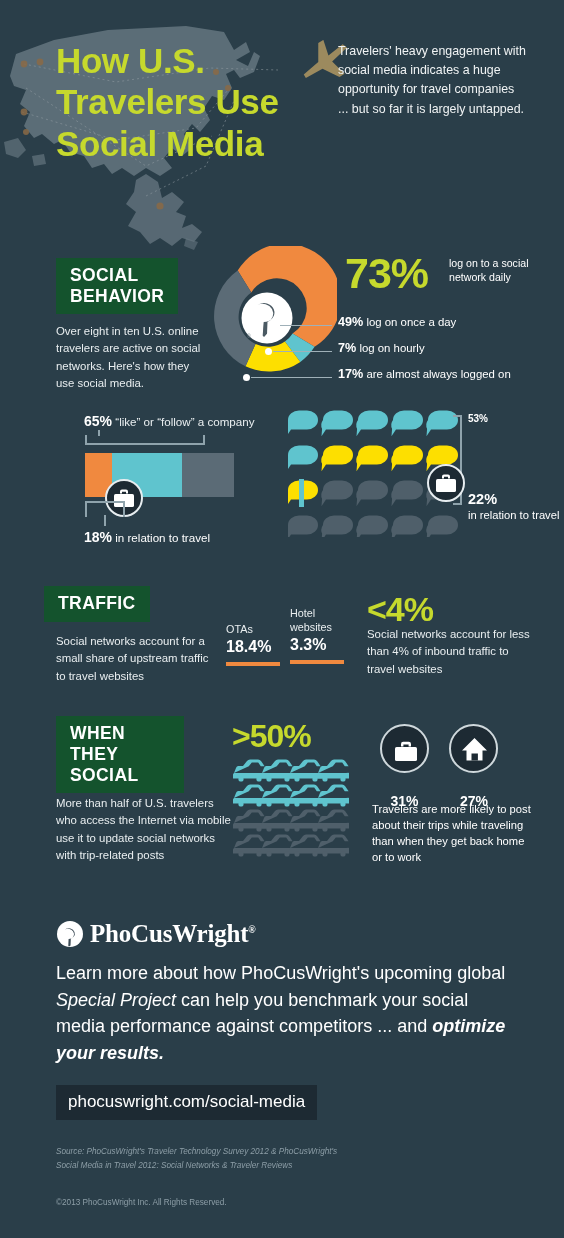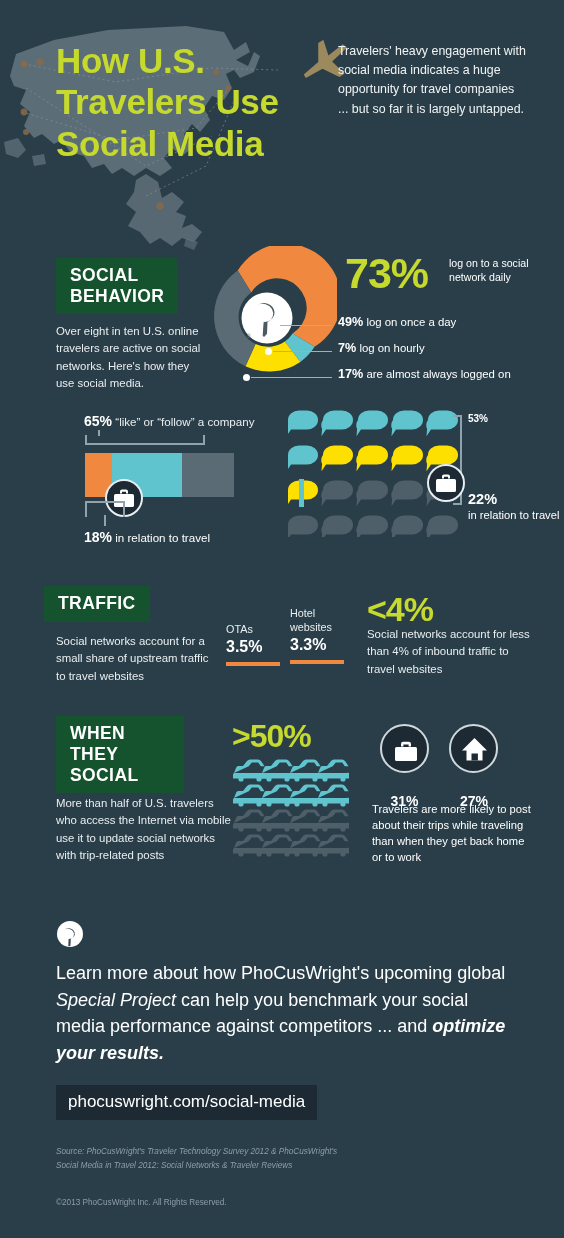"3.5%" div.val { text: 3.5% -> 18.4% }
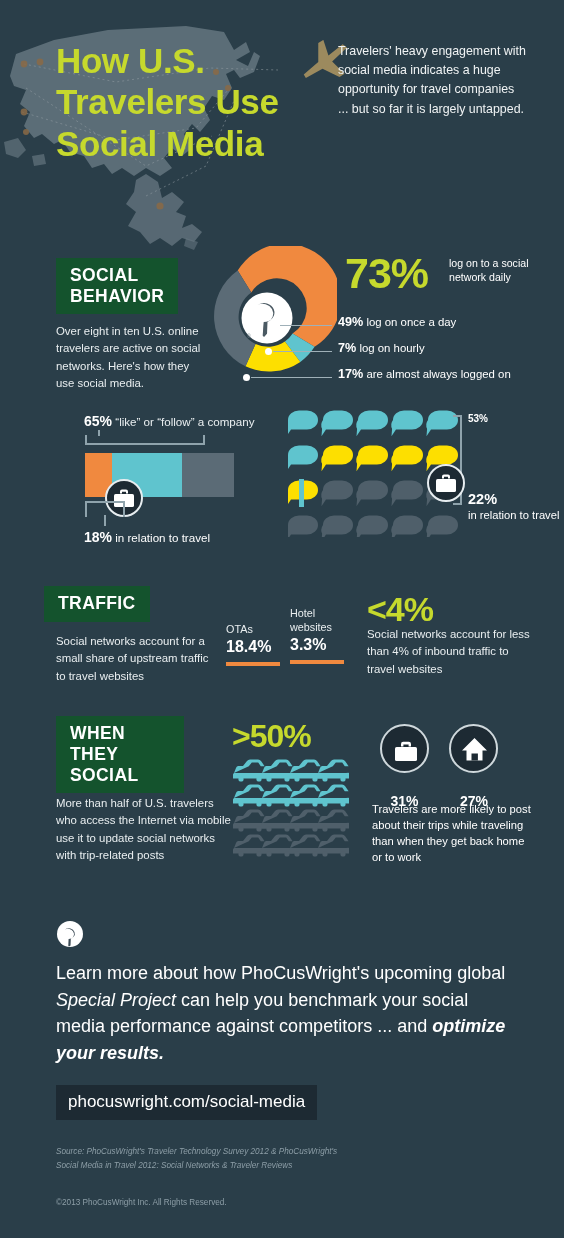"PhoCusWright®" div { html: none -> <div><span>PhoCusWright</span><sup>®</sup></div> }
